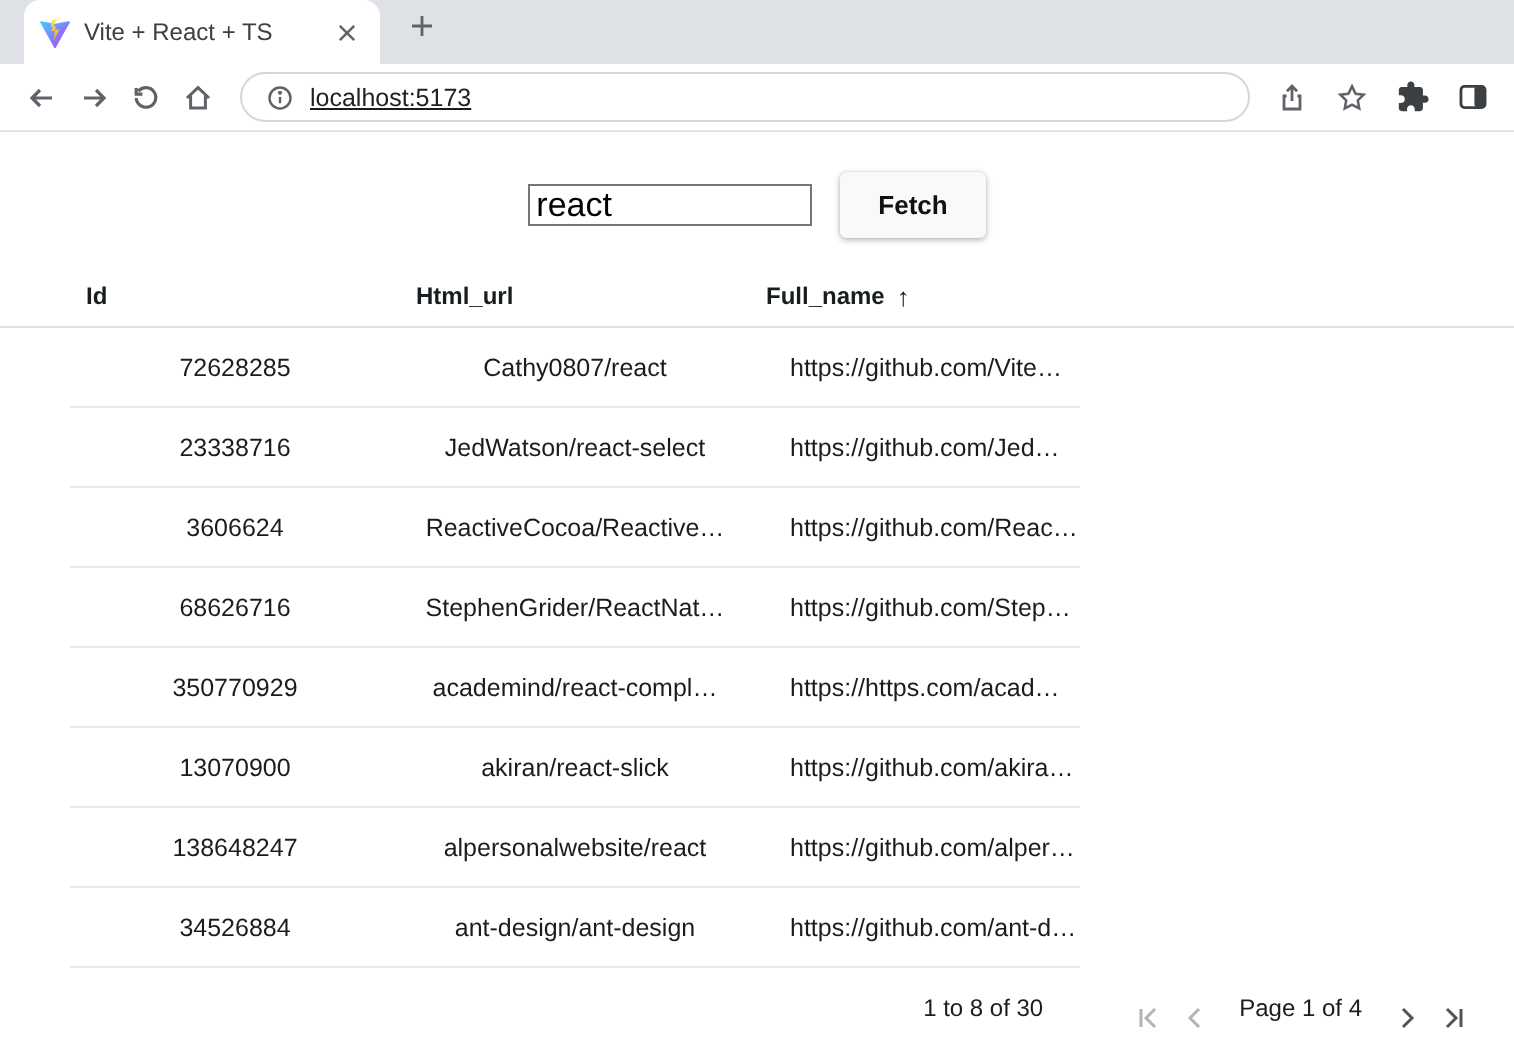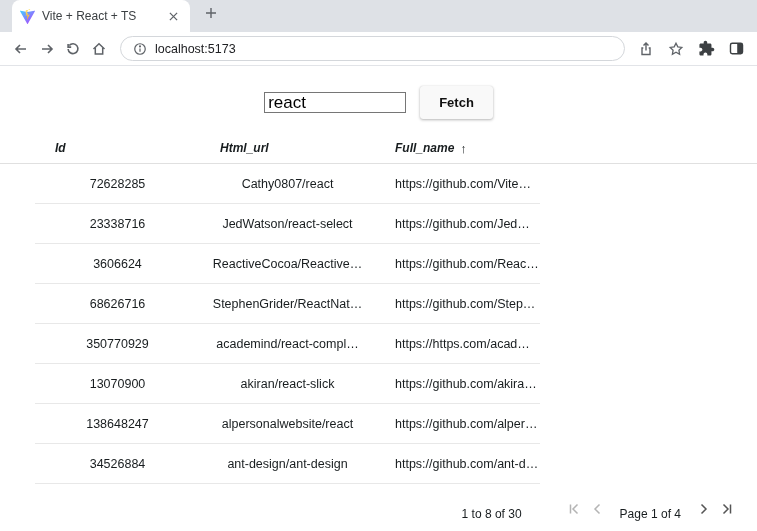"localhost:5173" .toolbar { text-decoration: none -> underline }
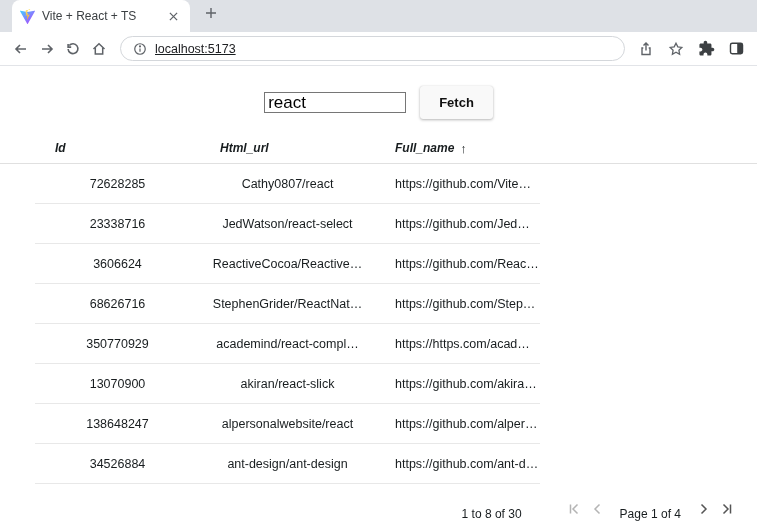"Id" .grid-cols { font-style: italic -> none; padding-left: 35px -> 23px }
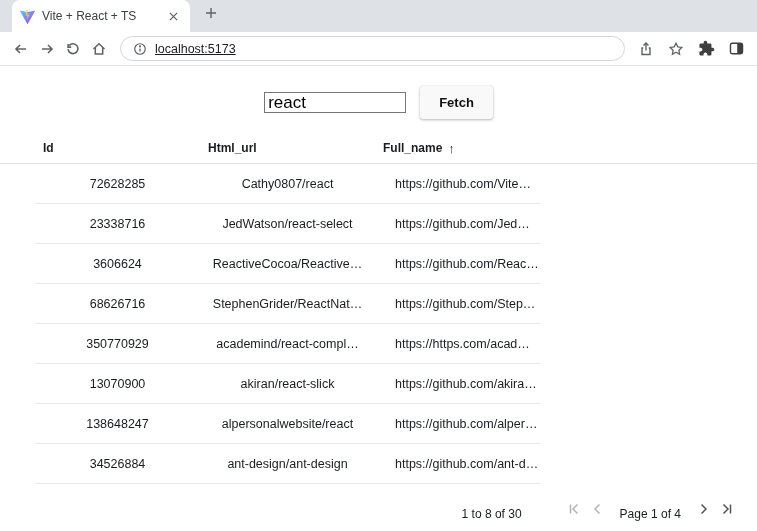"1 to 8 of 30" .pager { align-items: flex-end -> flex-start }
